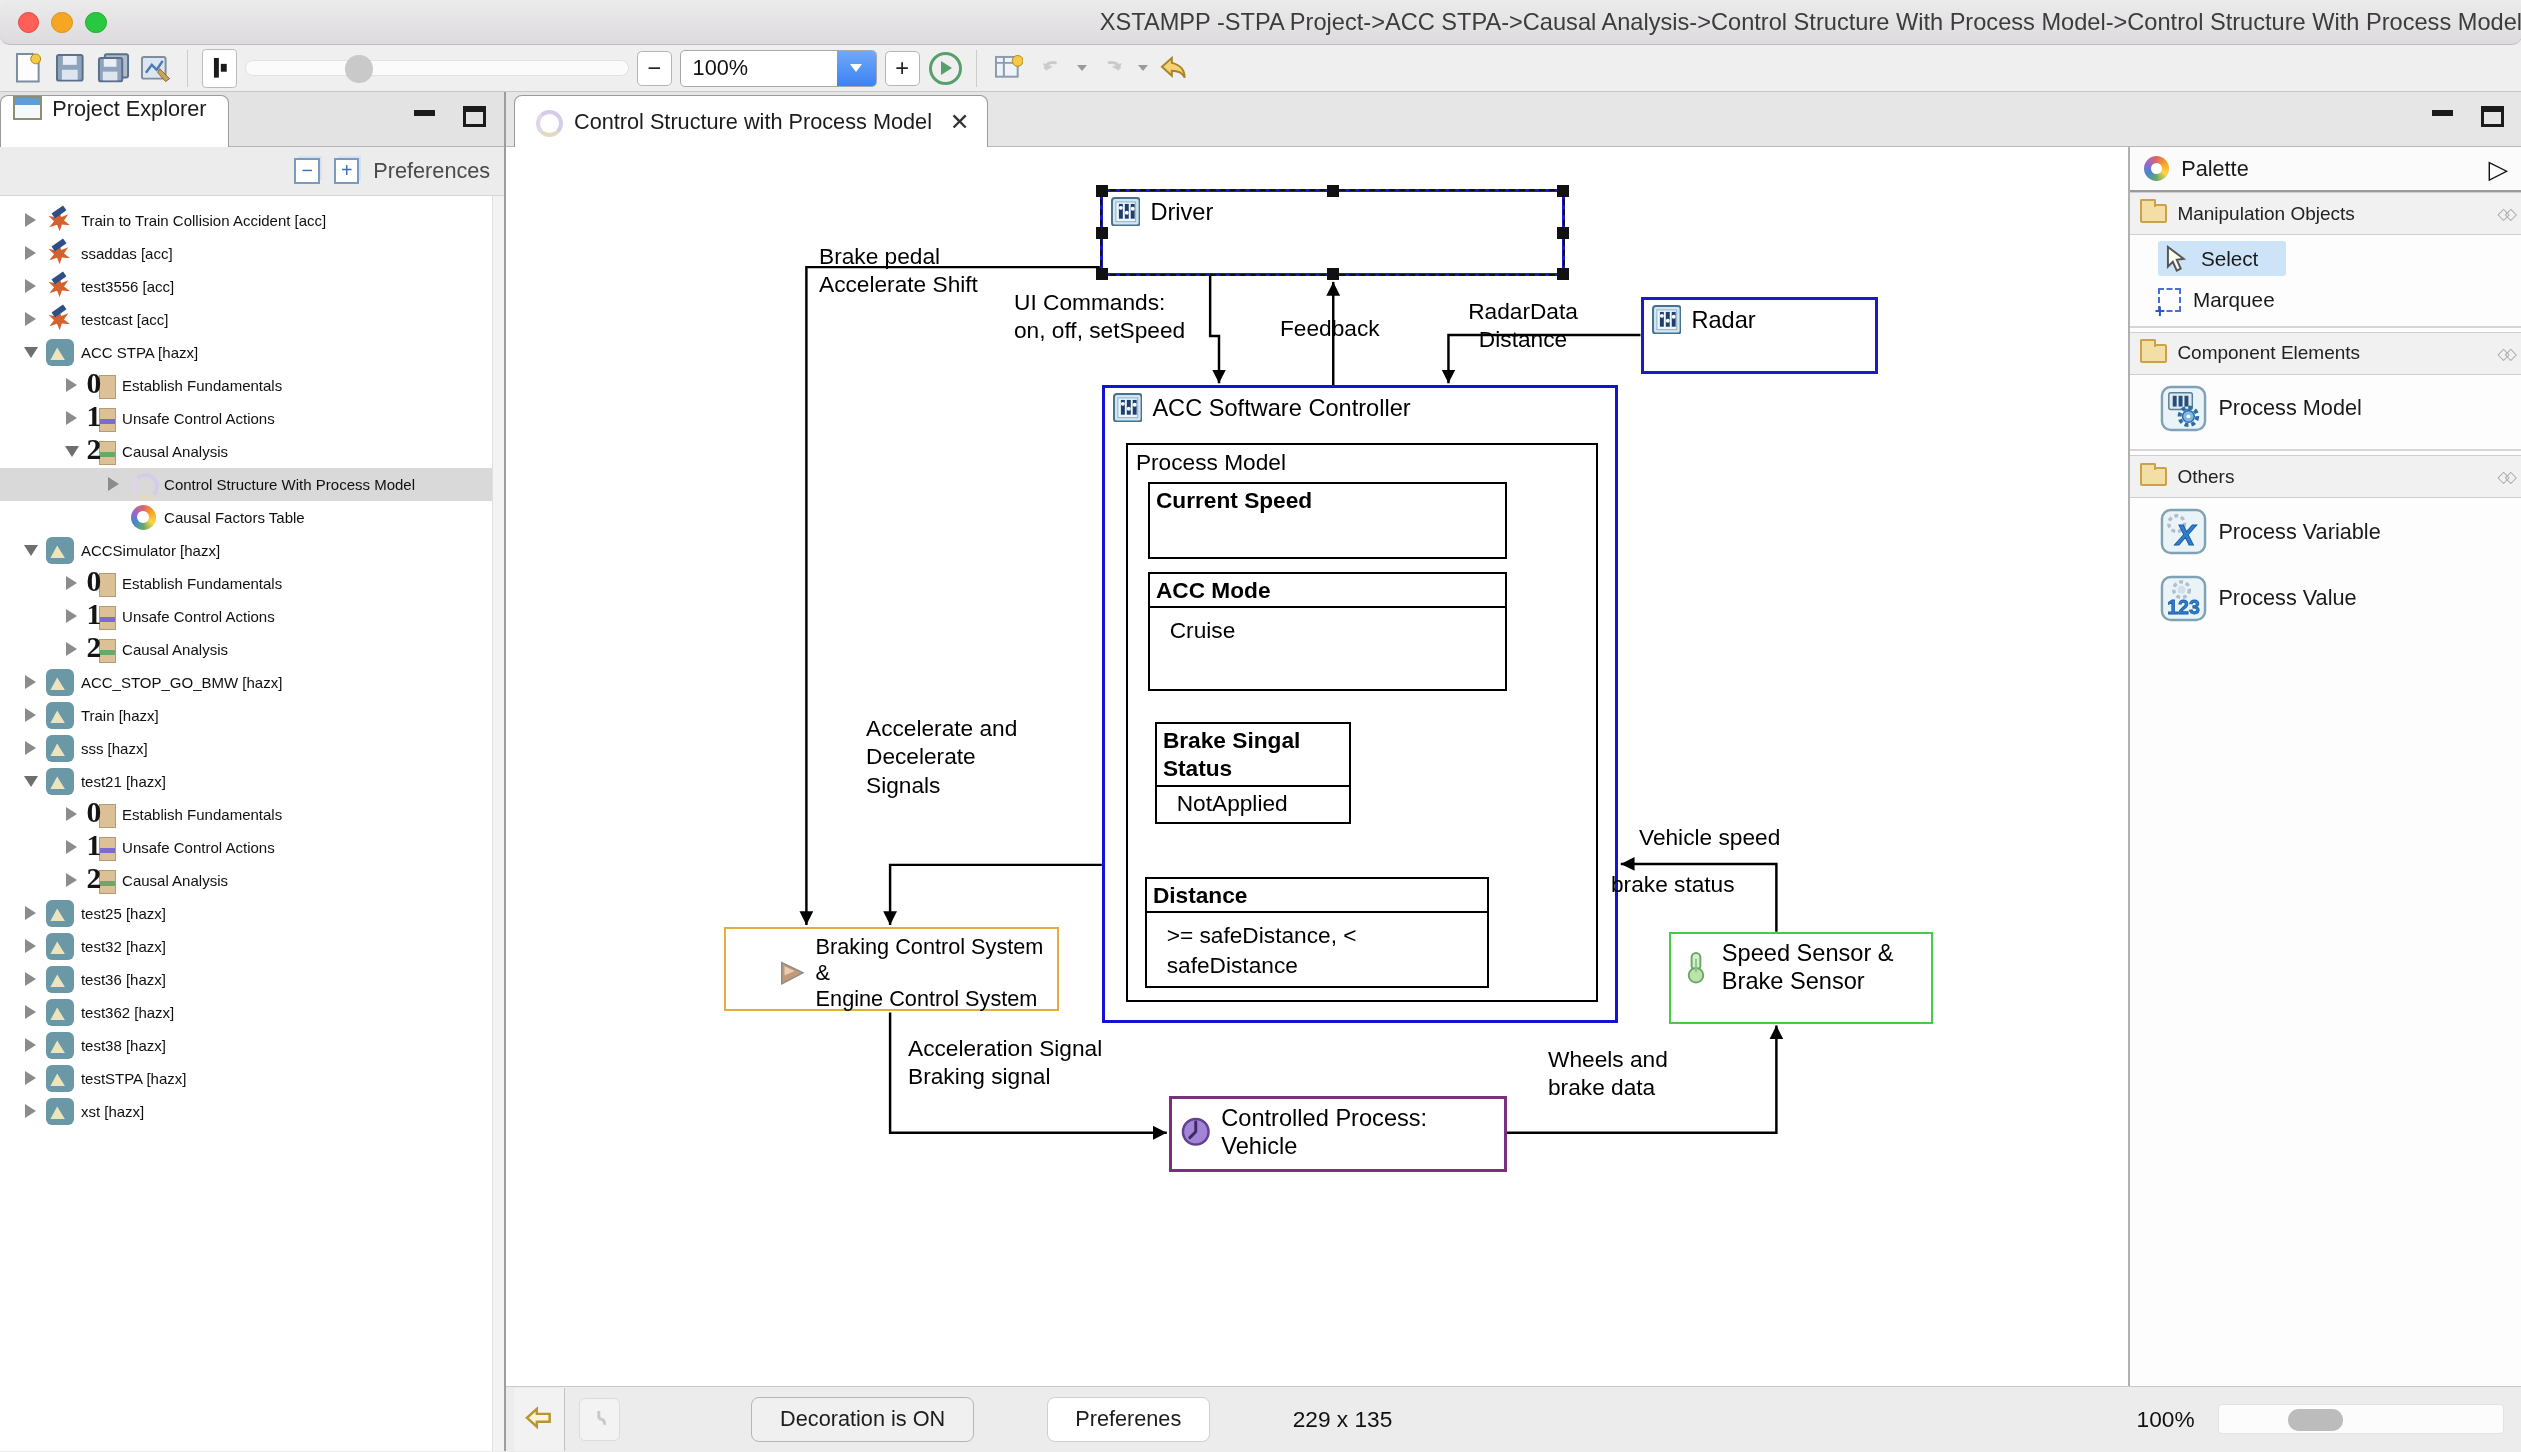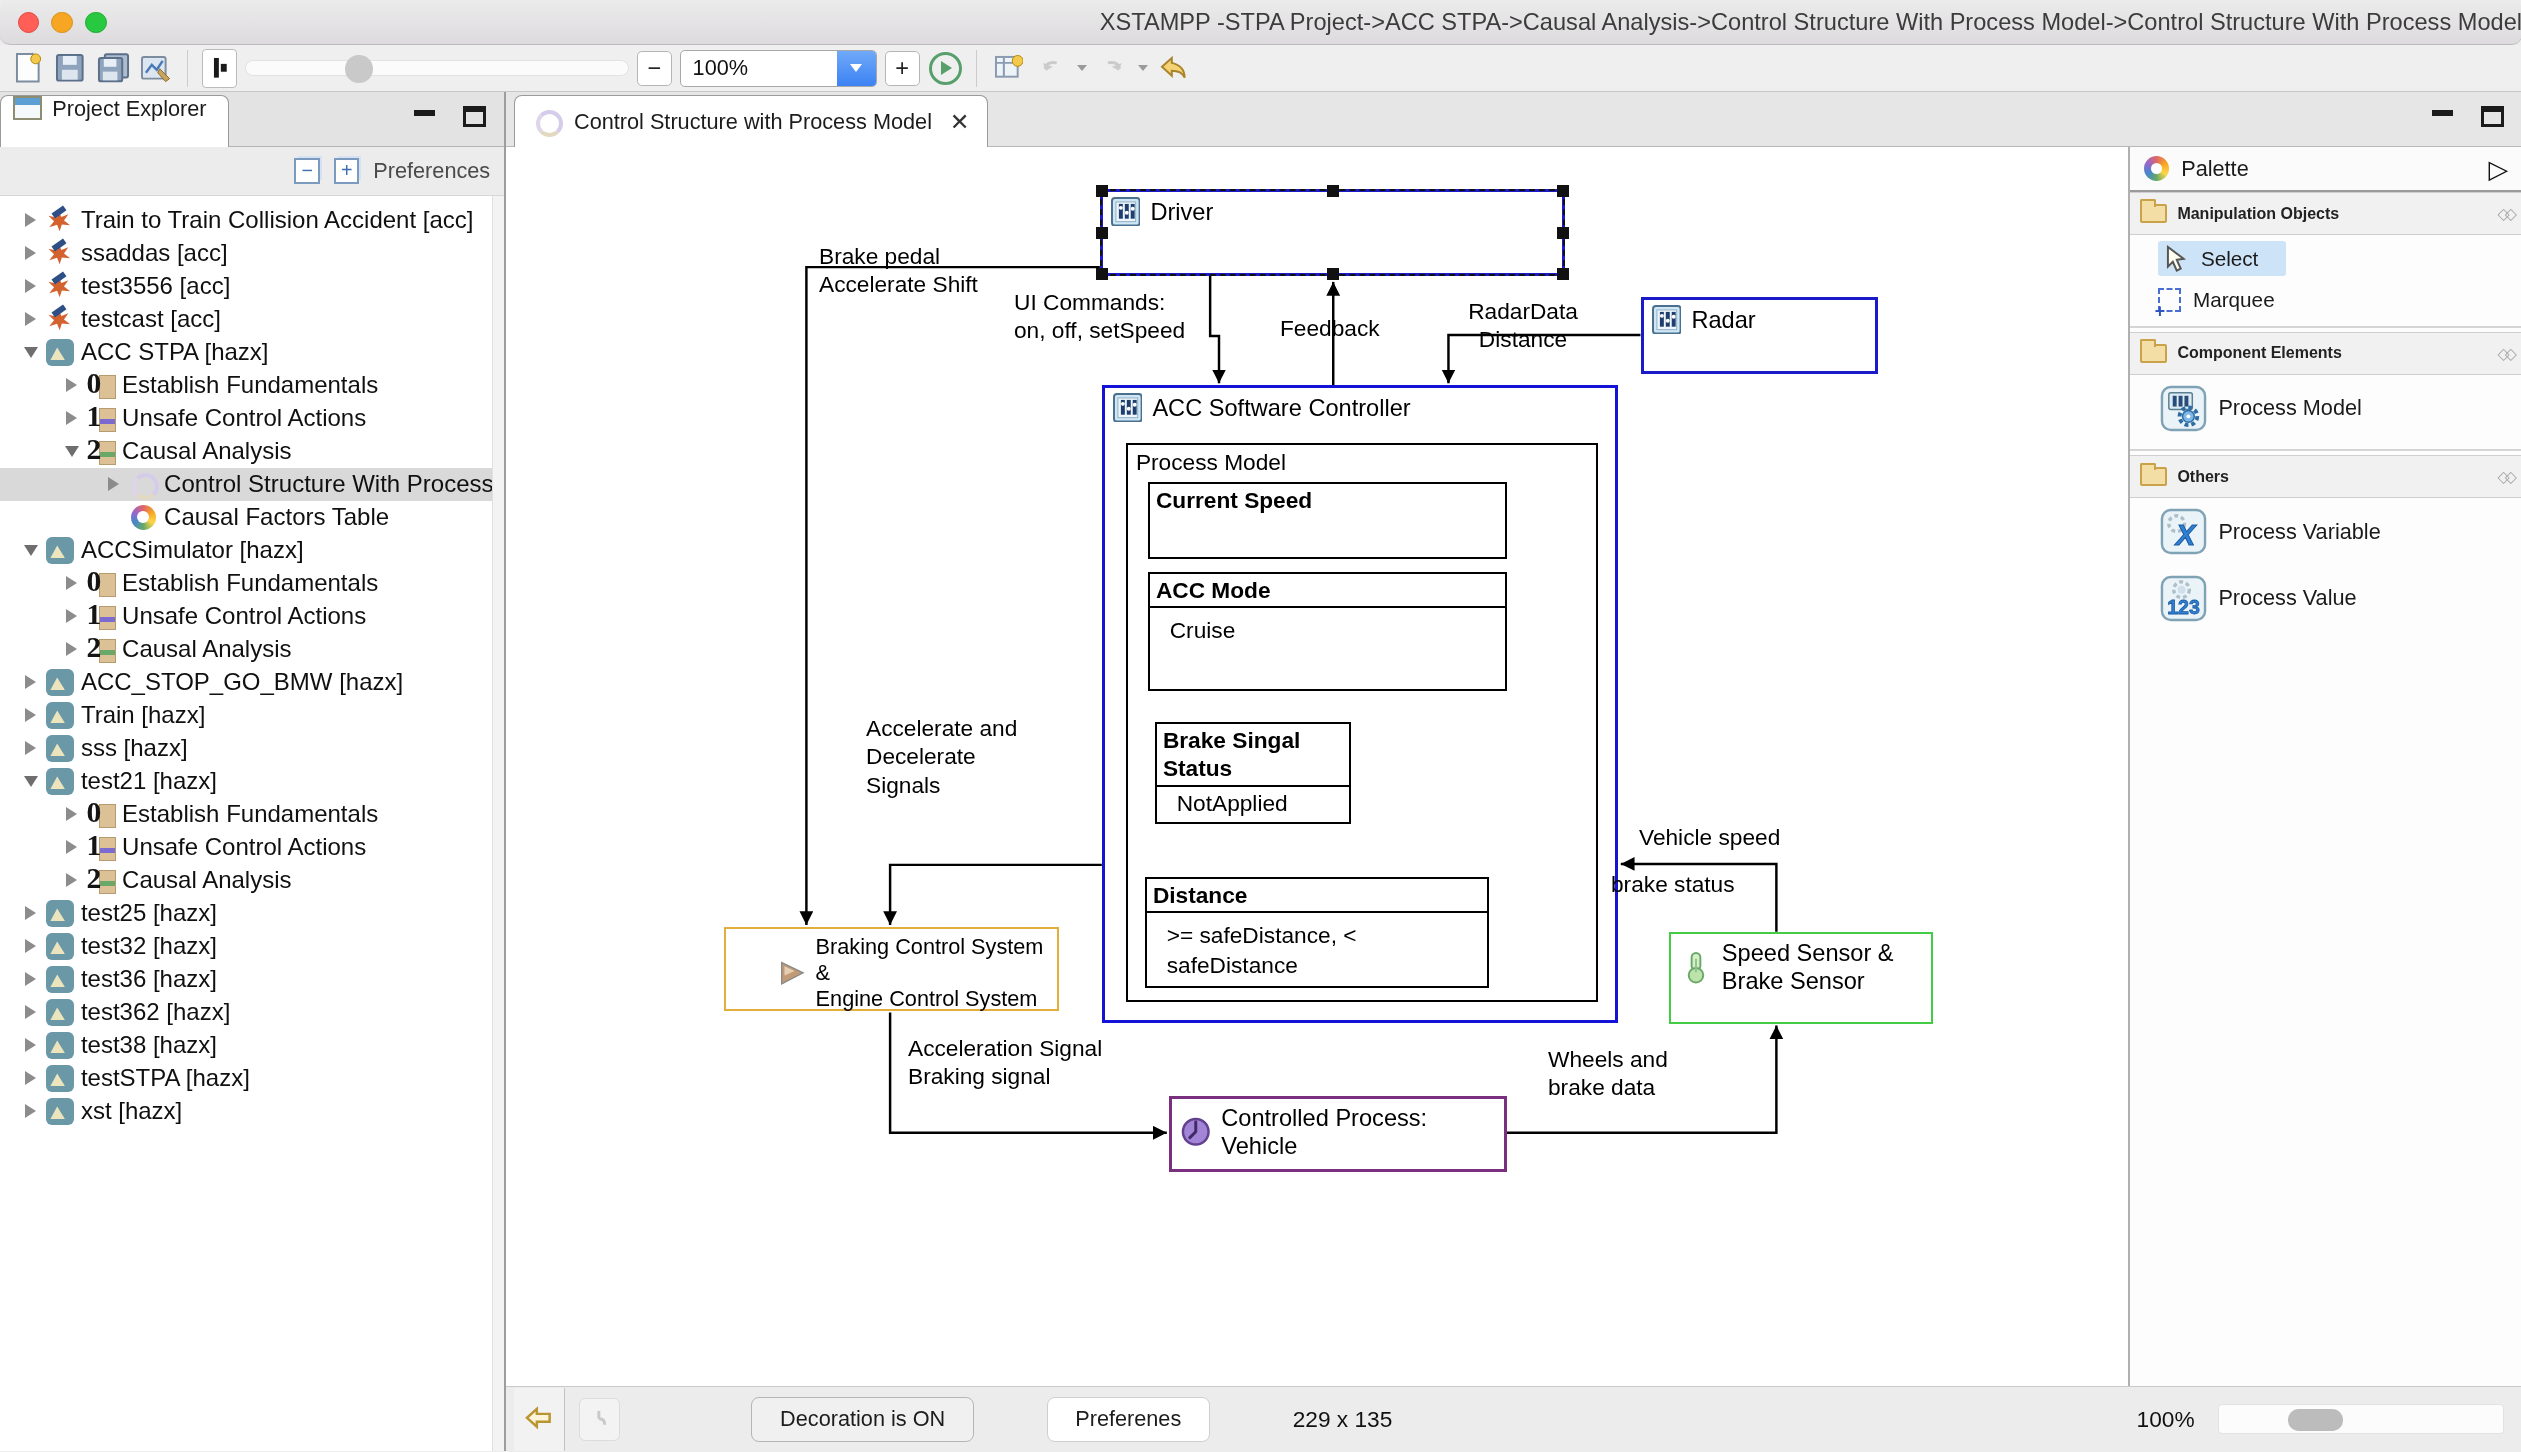"Train to Train Collision Accident" .tlabel { font-size: 24px -> 15px }
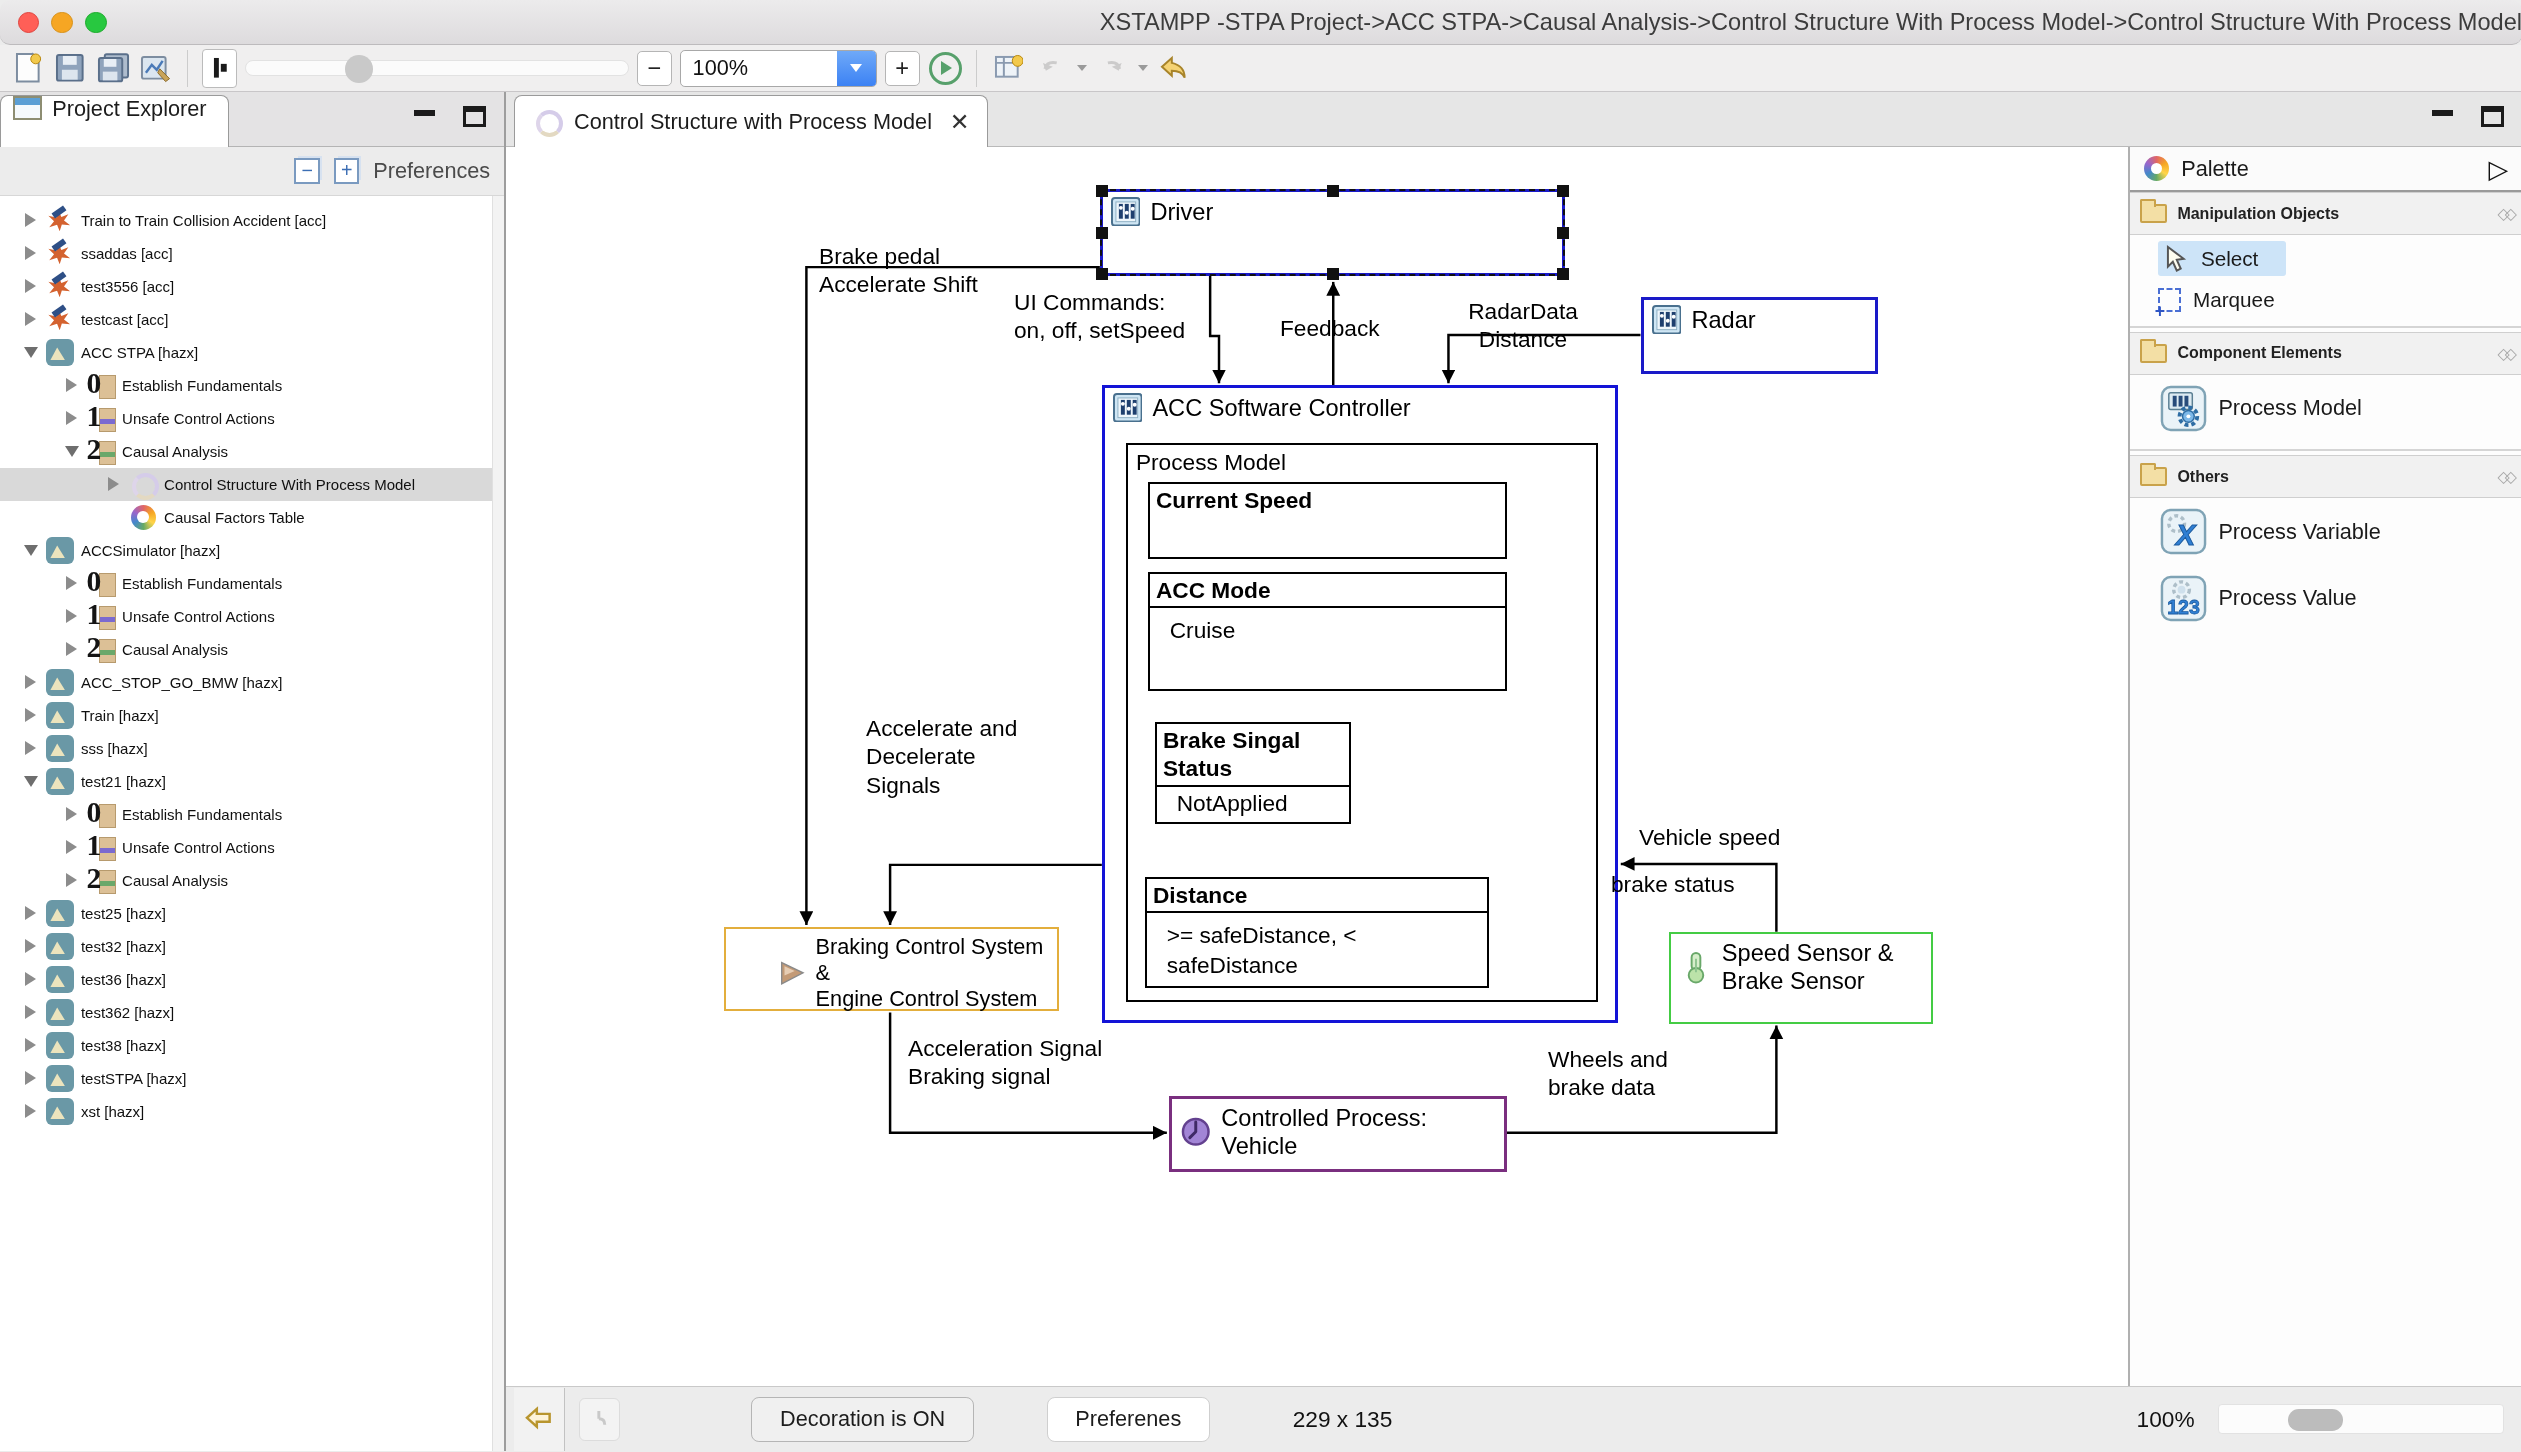"Manipulation Objects" .pal-sect-label { font-size: 16px -> 19px; font-weight: bold -> none }
